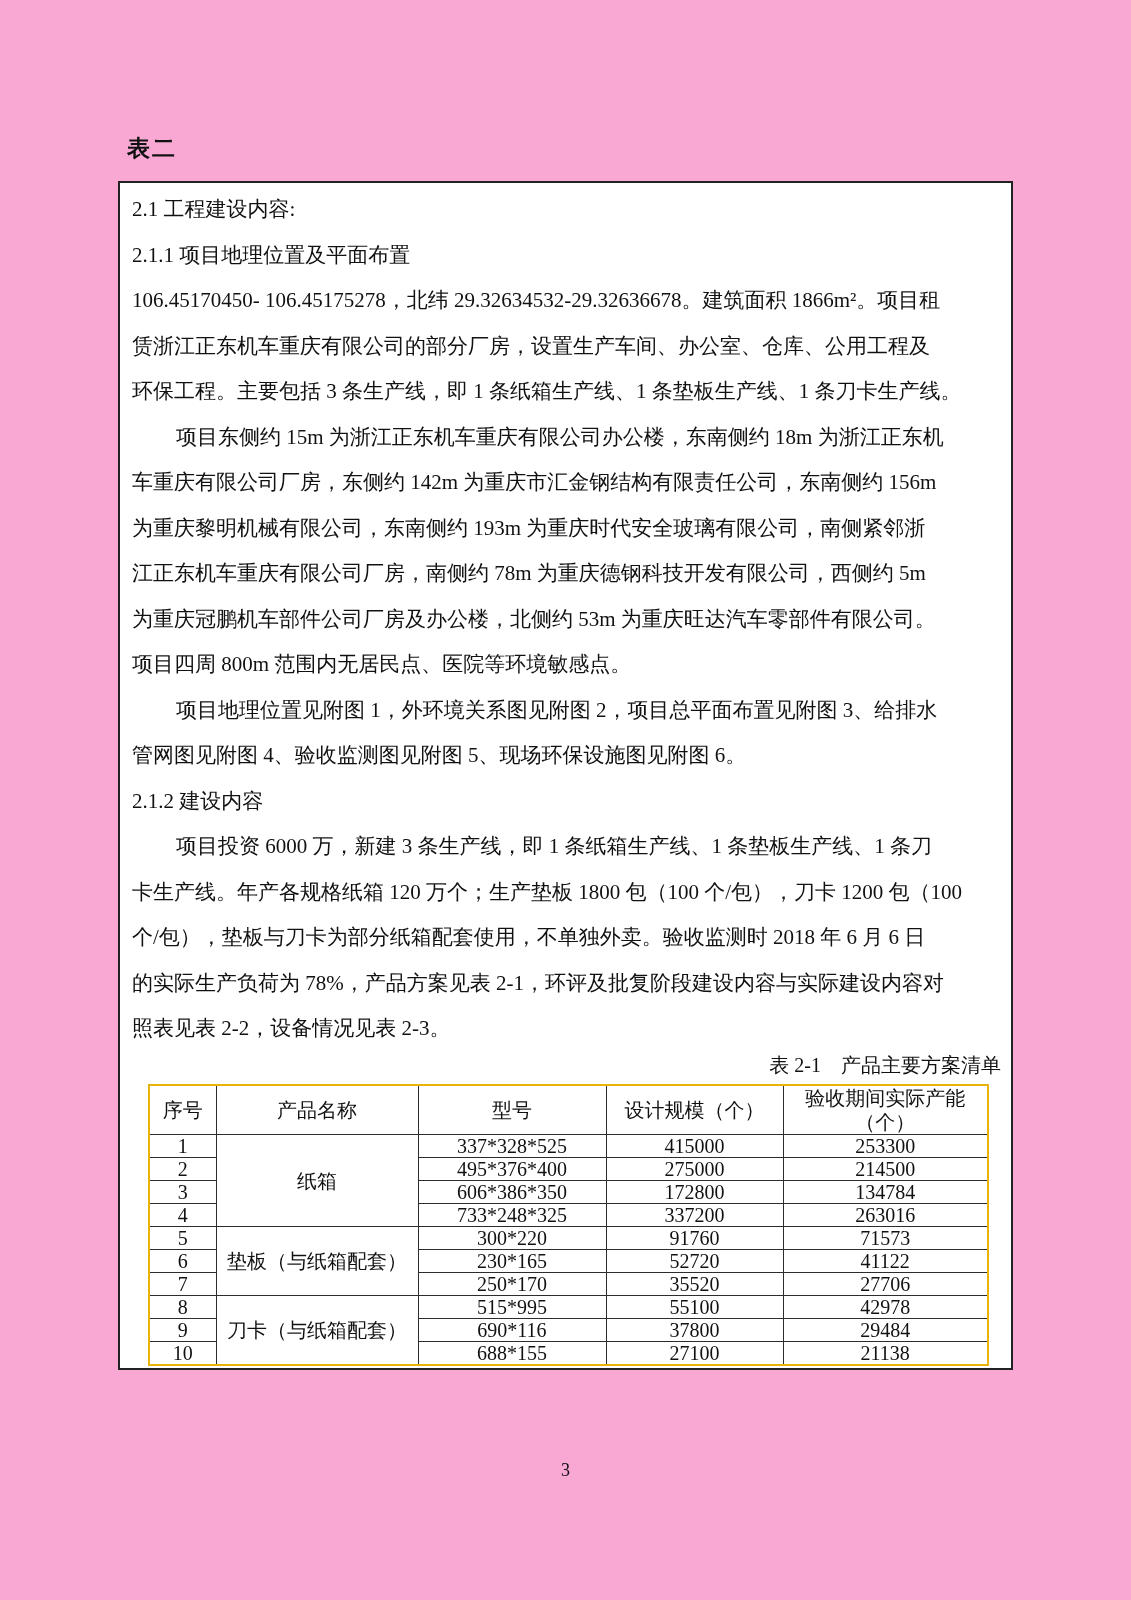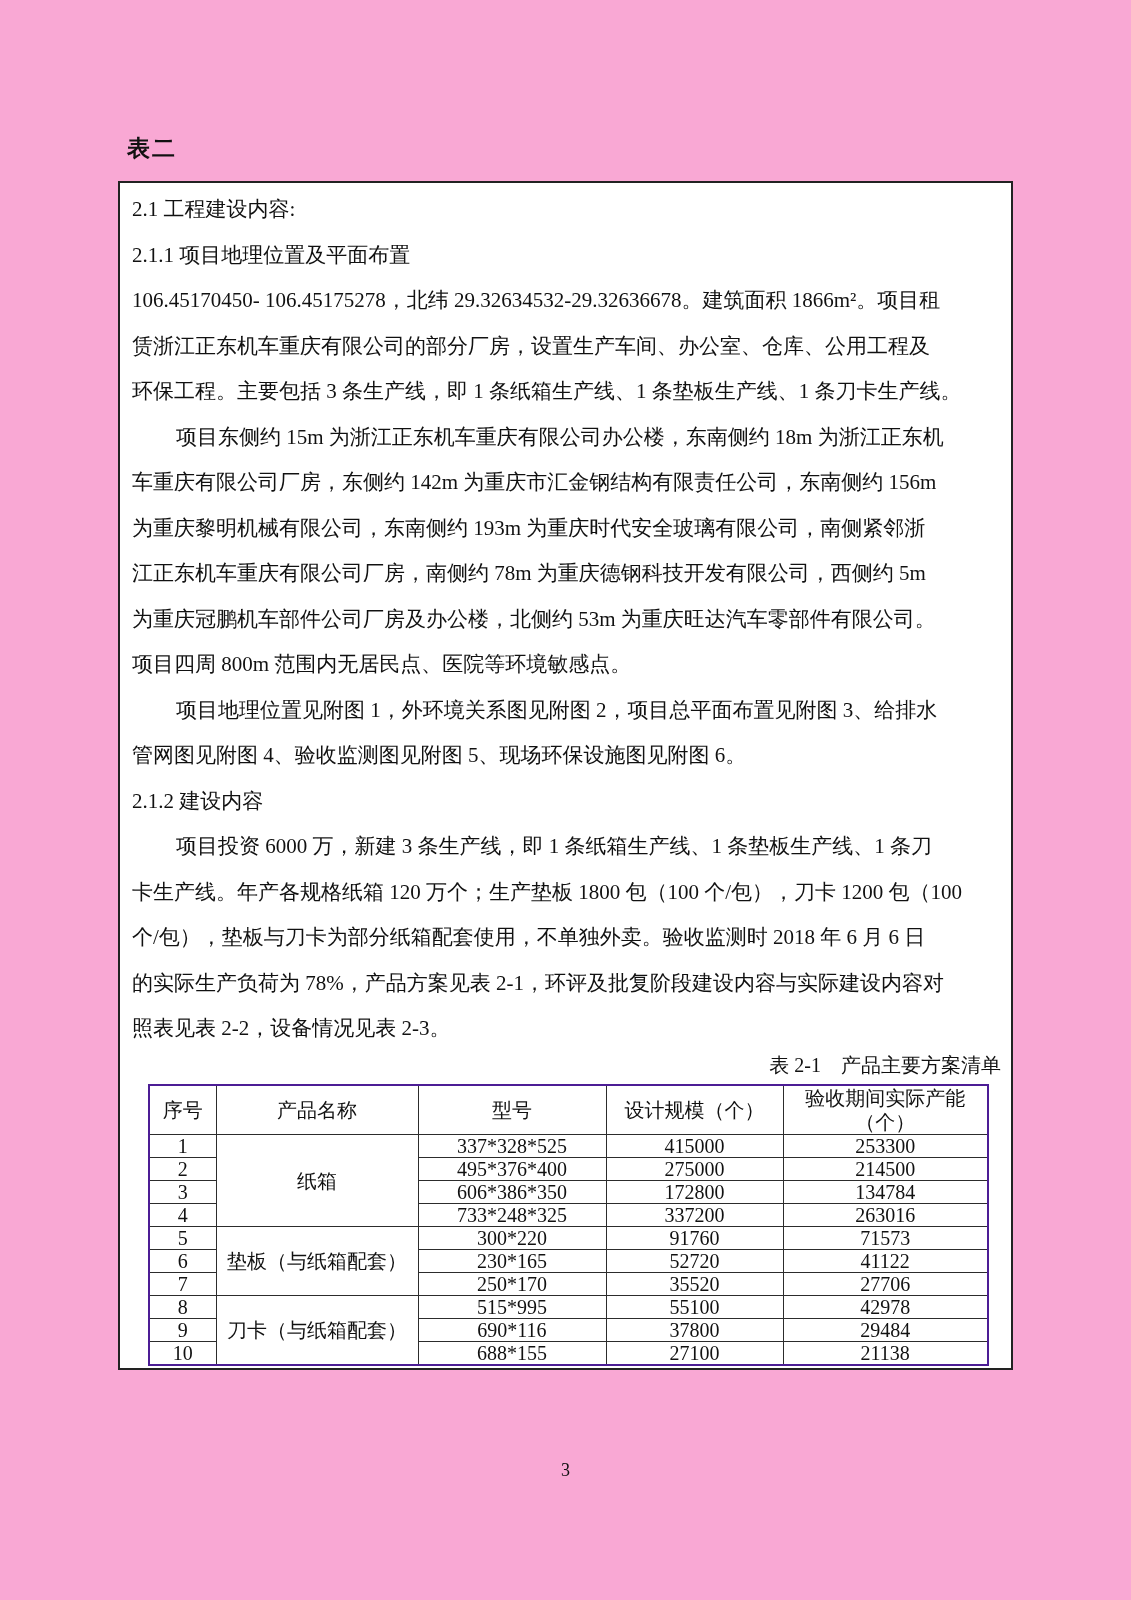"序号" table.product-table { border: 2px solid #4c1d95 -> 2px solid #eab308 }
